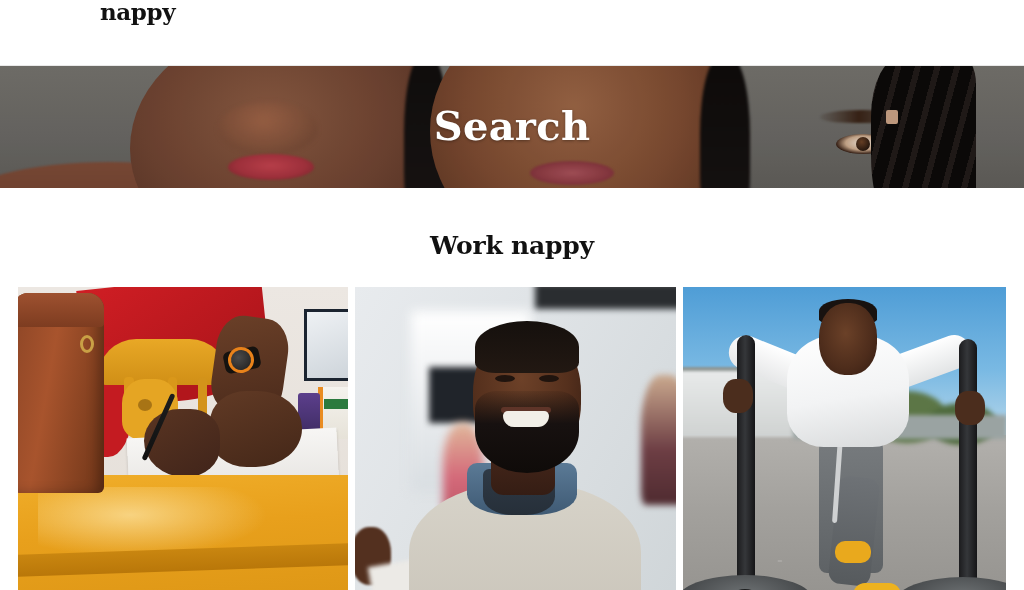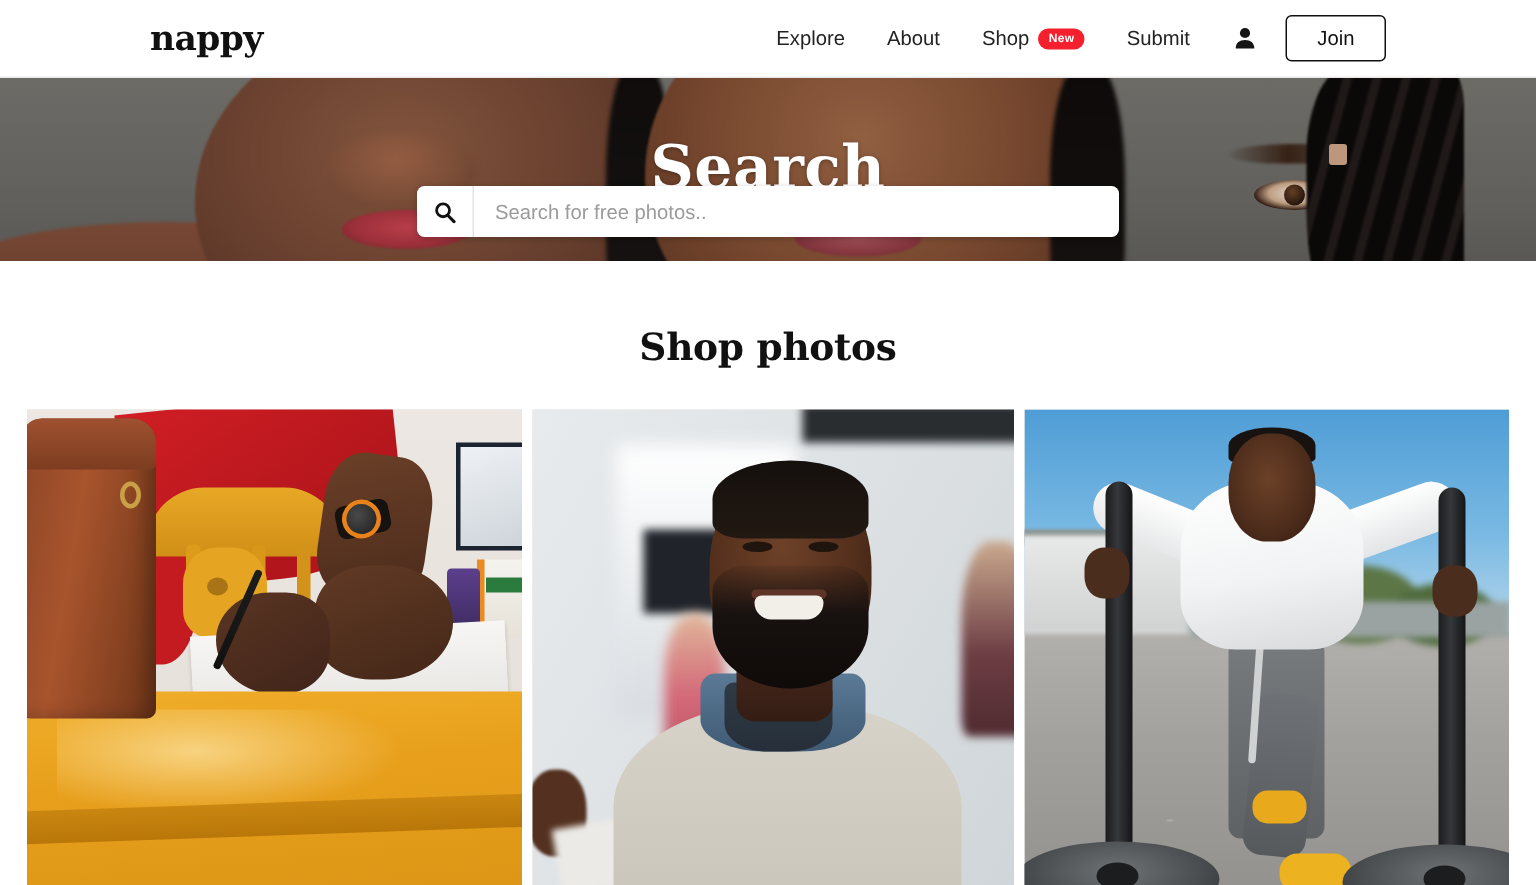"nappy" .header { align-items: center -> none; height: 52px -> 66px }
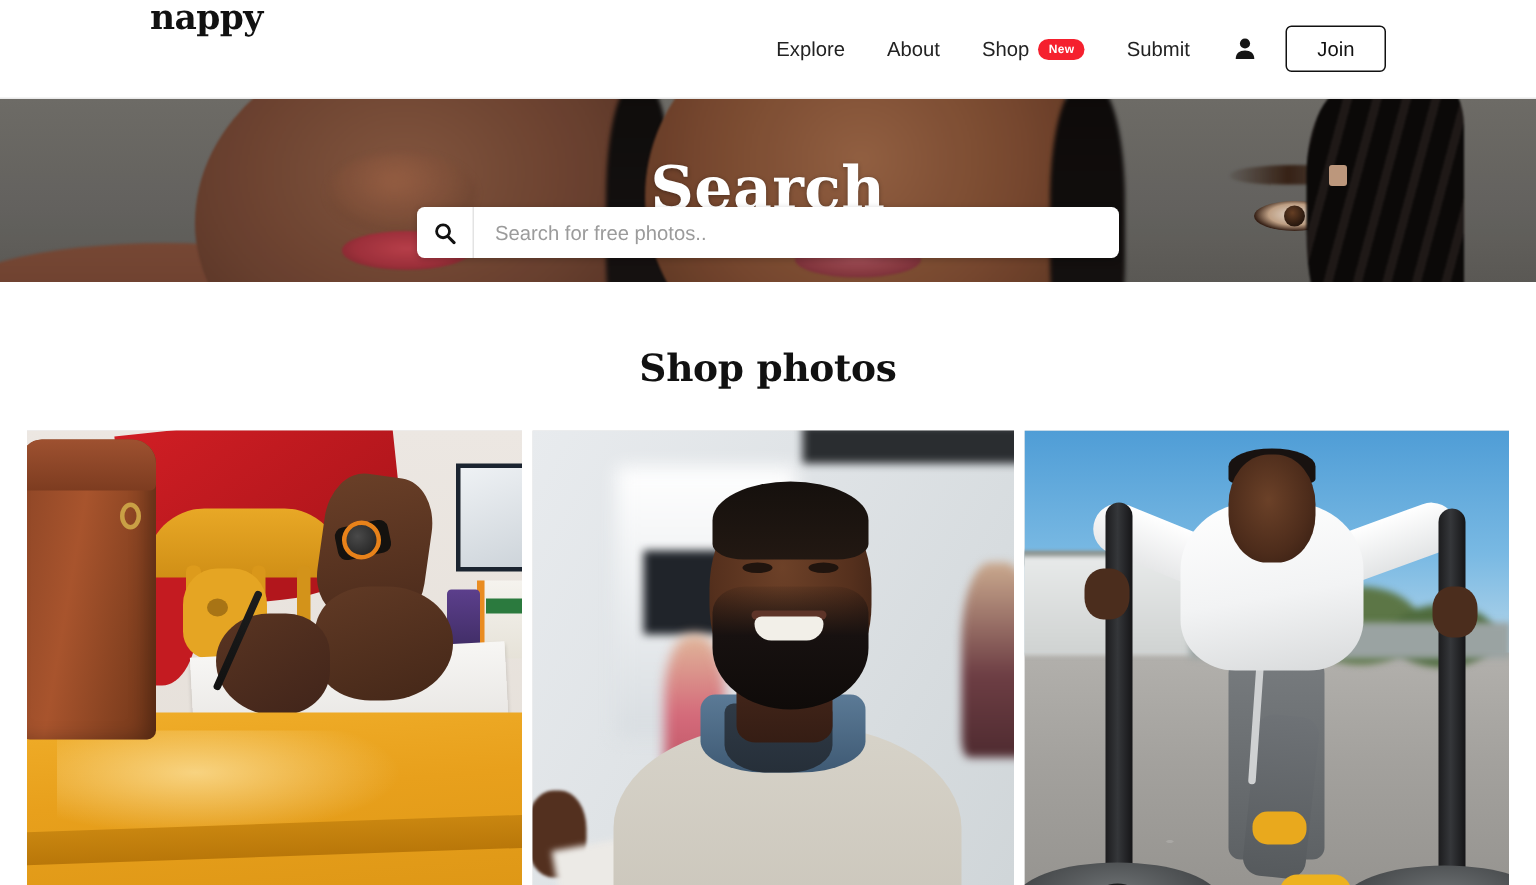"Explore" div.nav { html: <div> <a> <span>Explore</span> </a> <a> <span>About</span> </a> <a> <span>Shop</span> <span>New</span> </a> <a> <span>Submit</span> </a> <span> <svg> <circle></circle> <path></path> </svg> </span> <button>Join</button> </div> -> none }
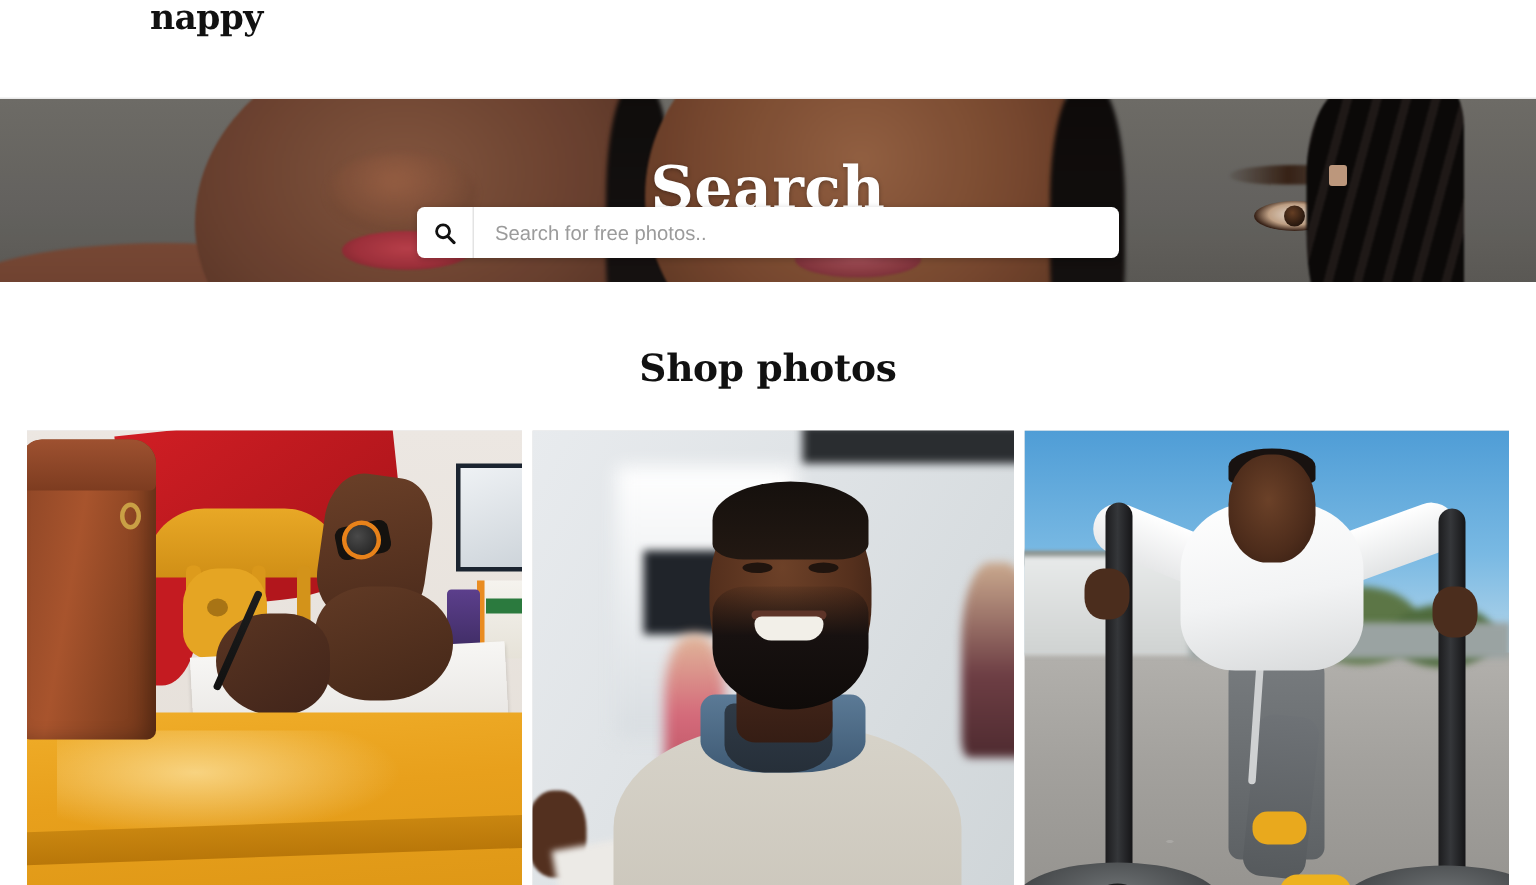"Search for free photos.." div.searchbar { html: <div> <span> <svg> <circle></circle> <line></line> </svg> </span> <input> </div> -> none }
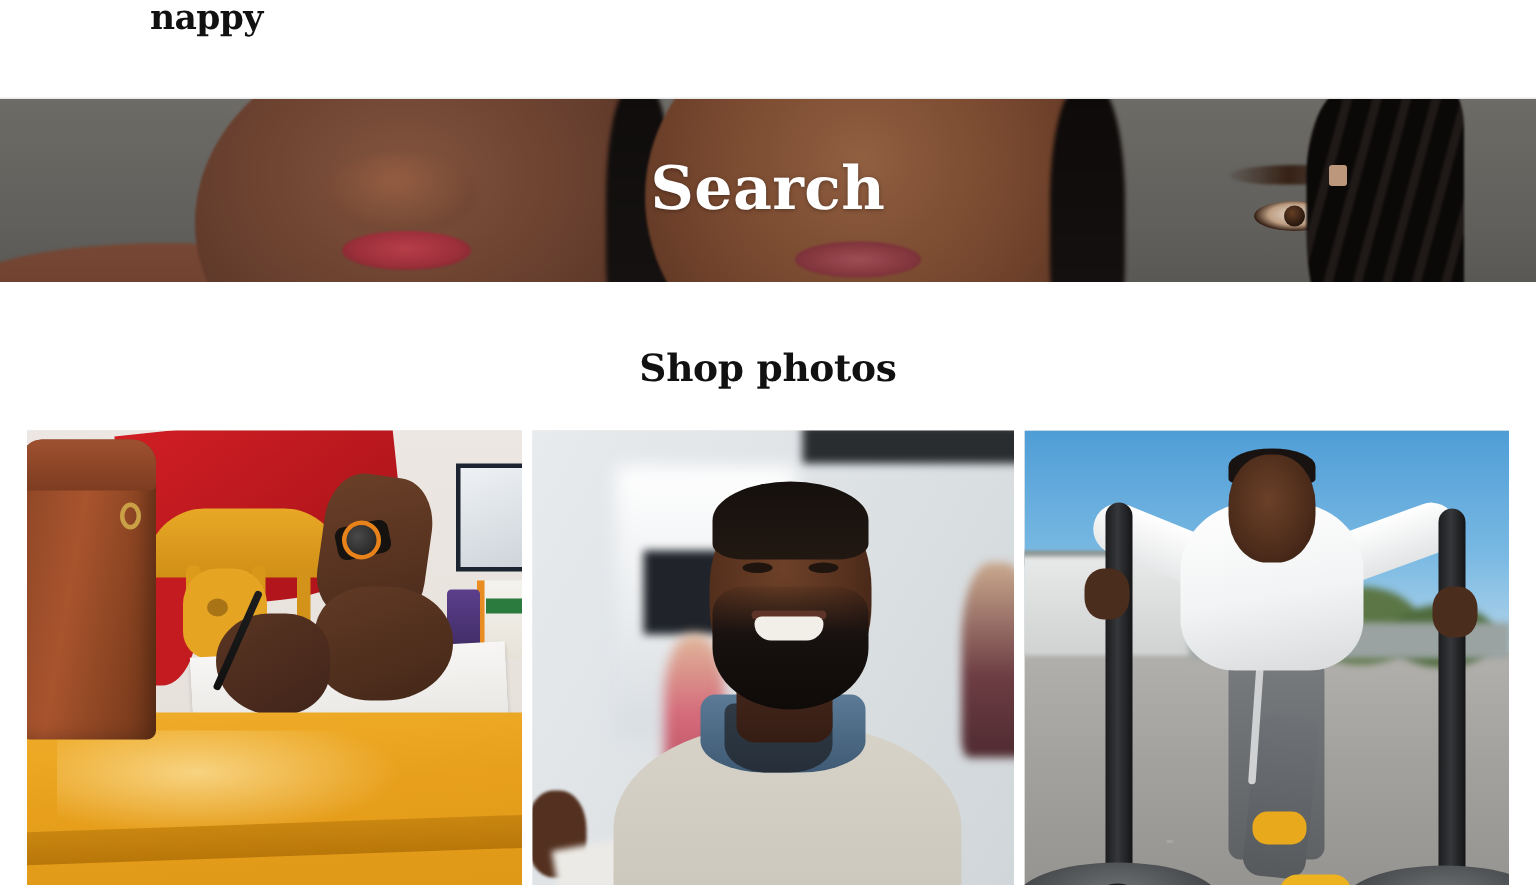"Shop photos" div.section-title { text: Shop photos -> Work nappy }
